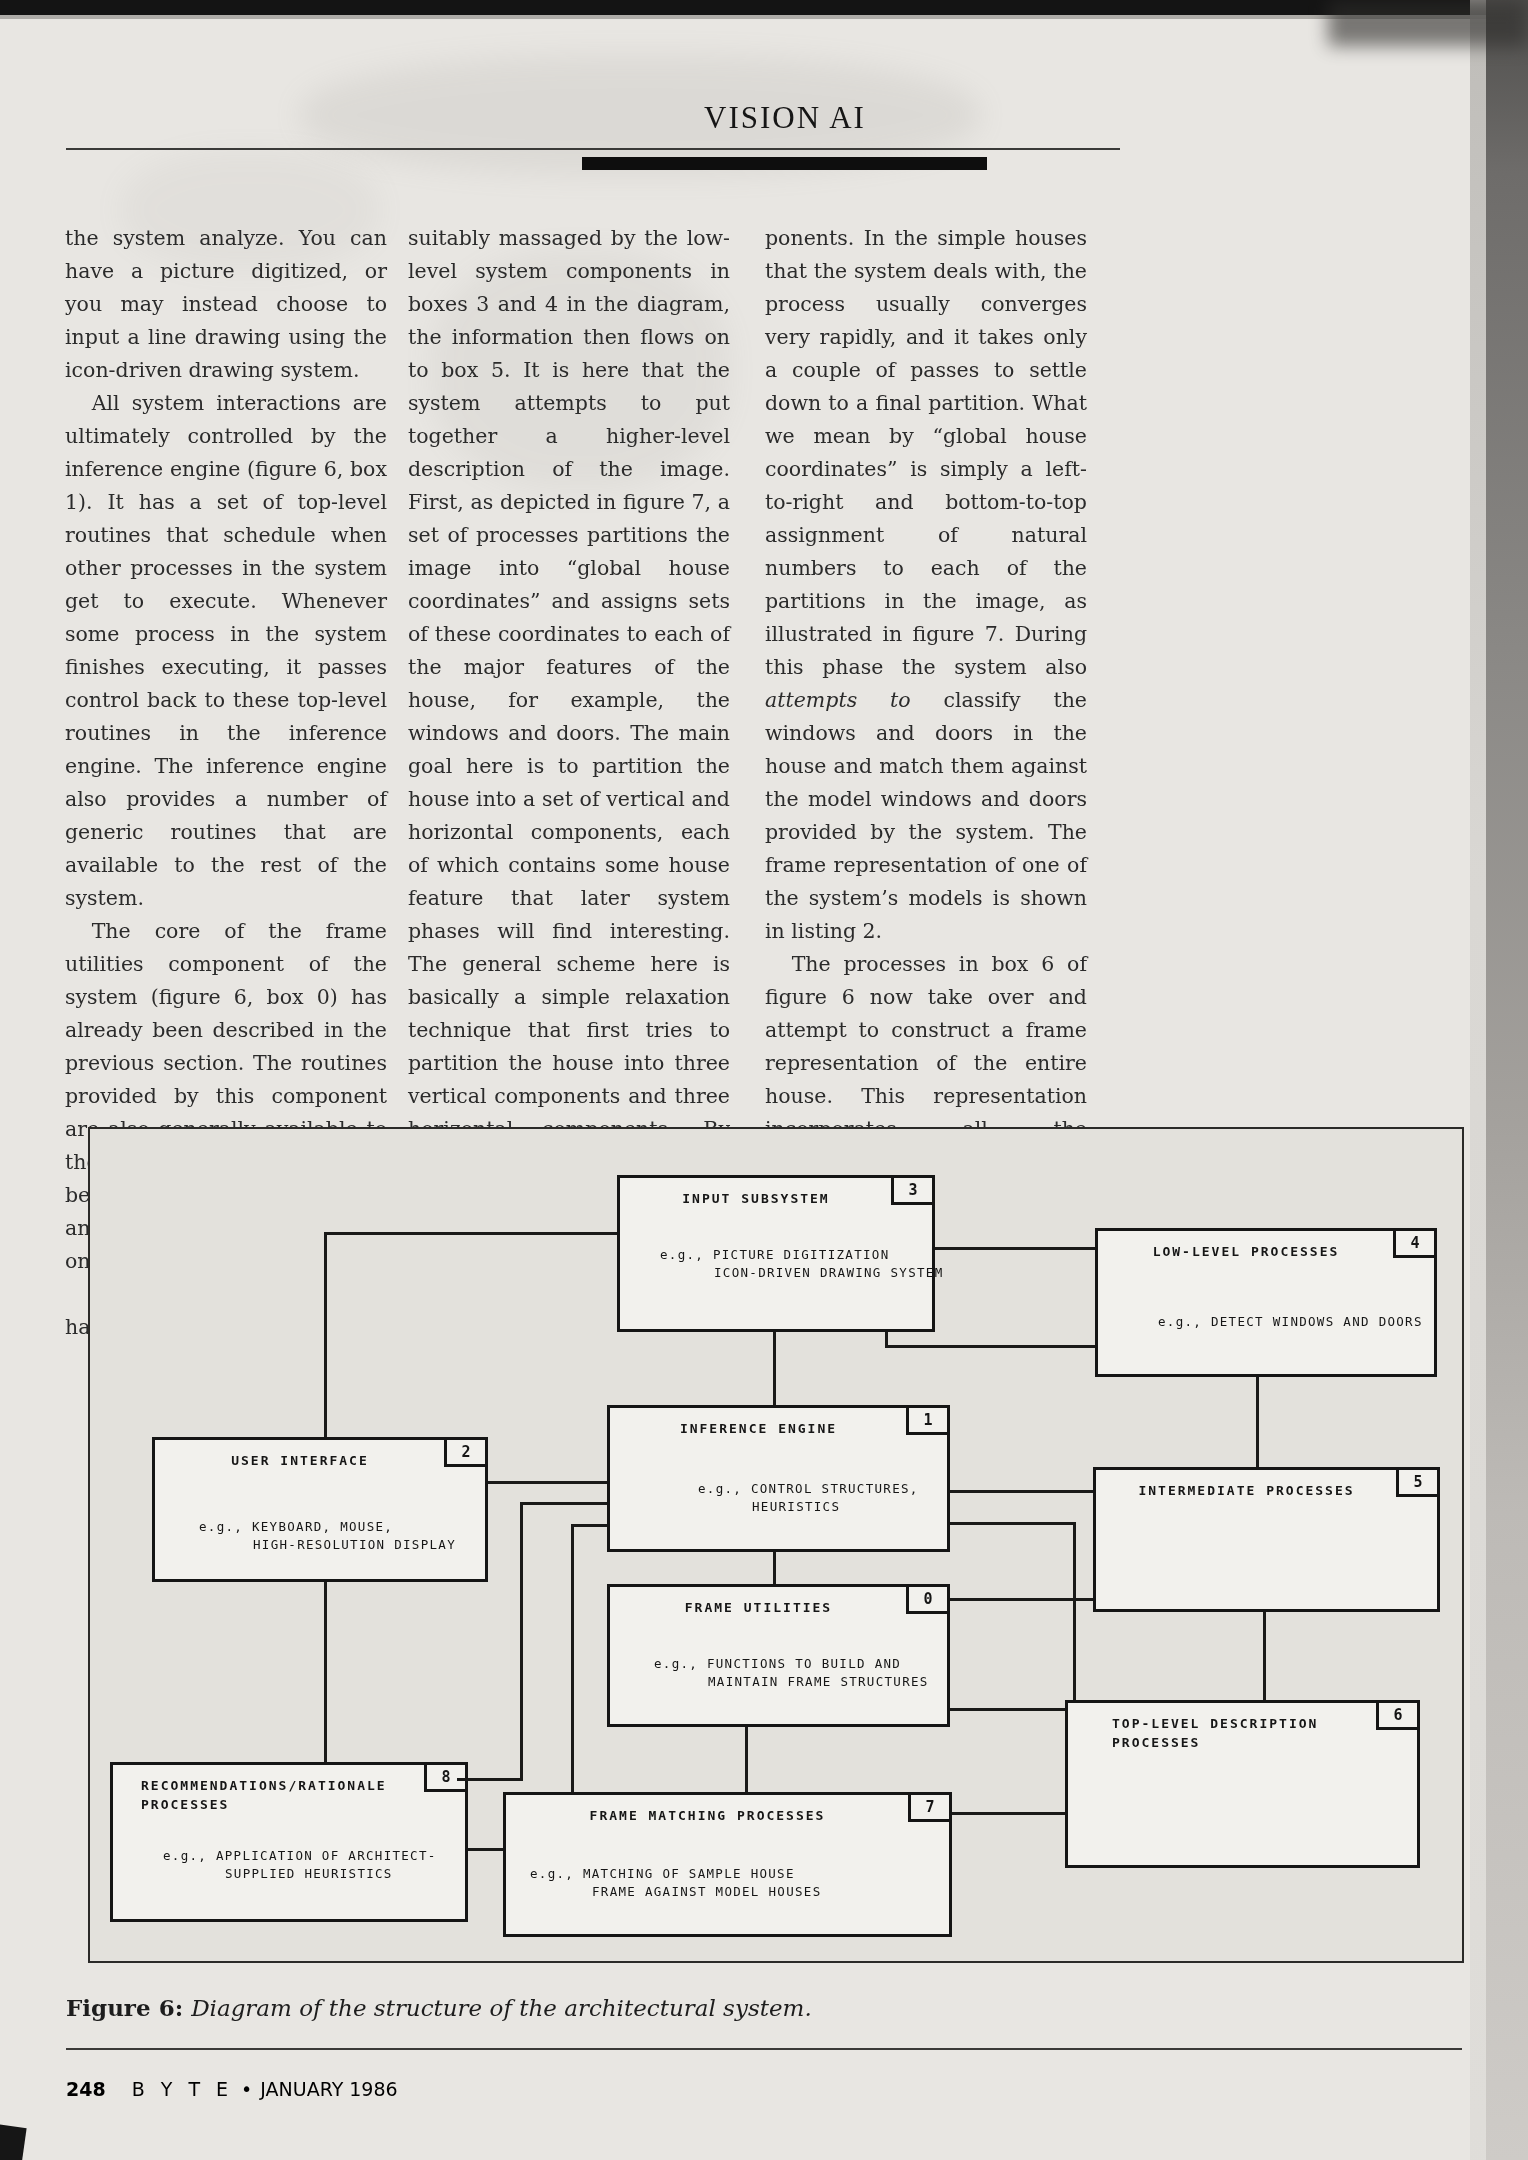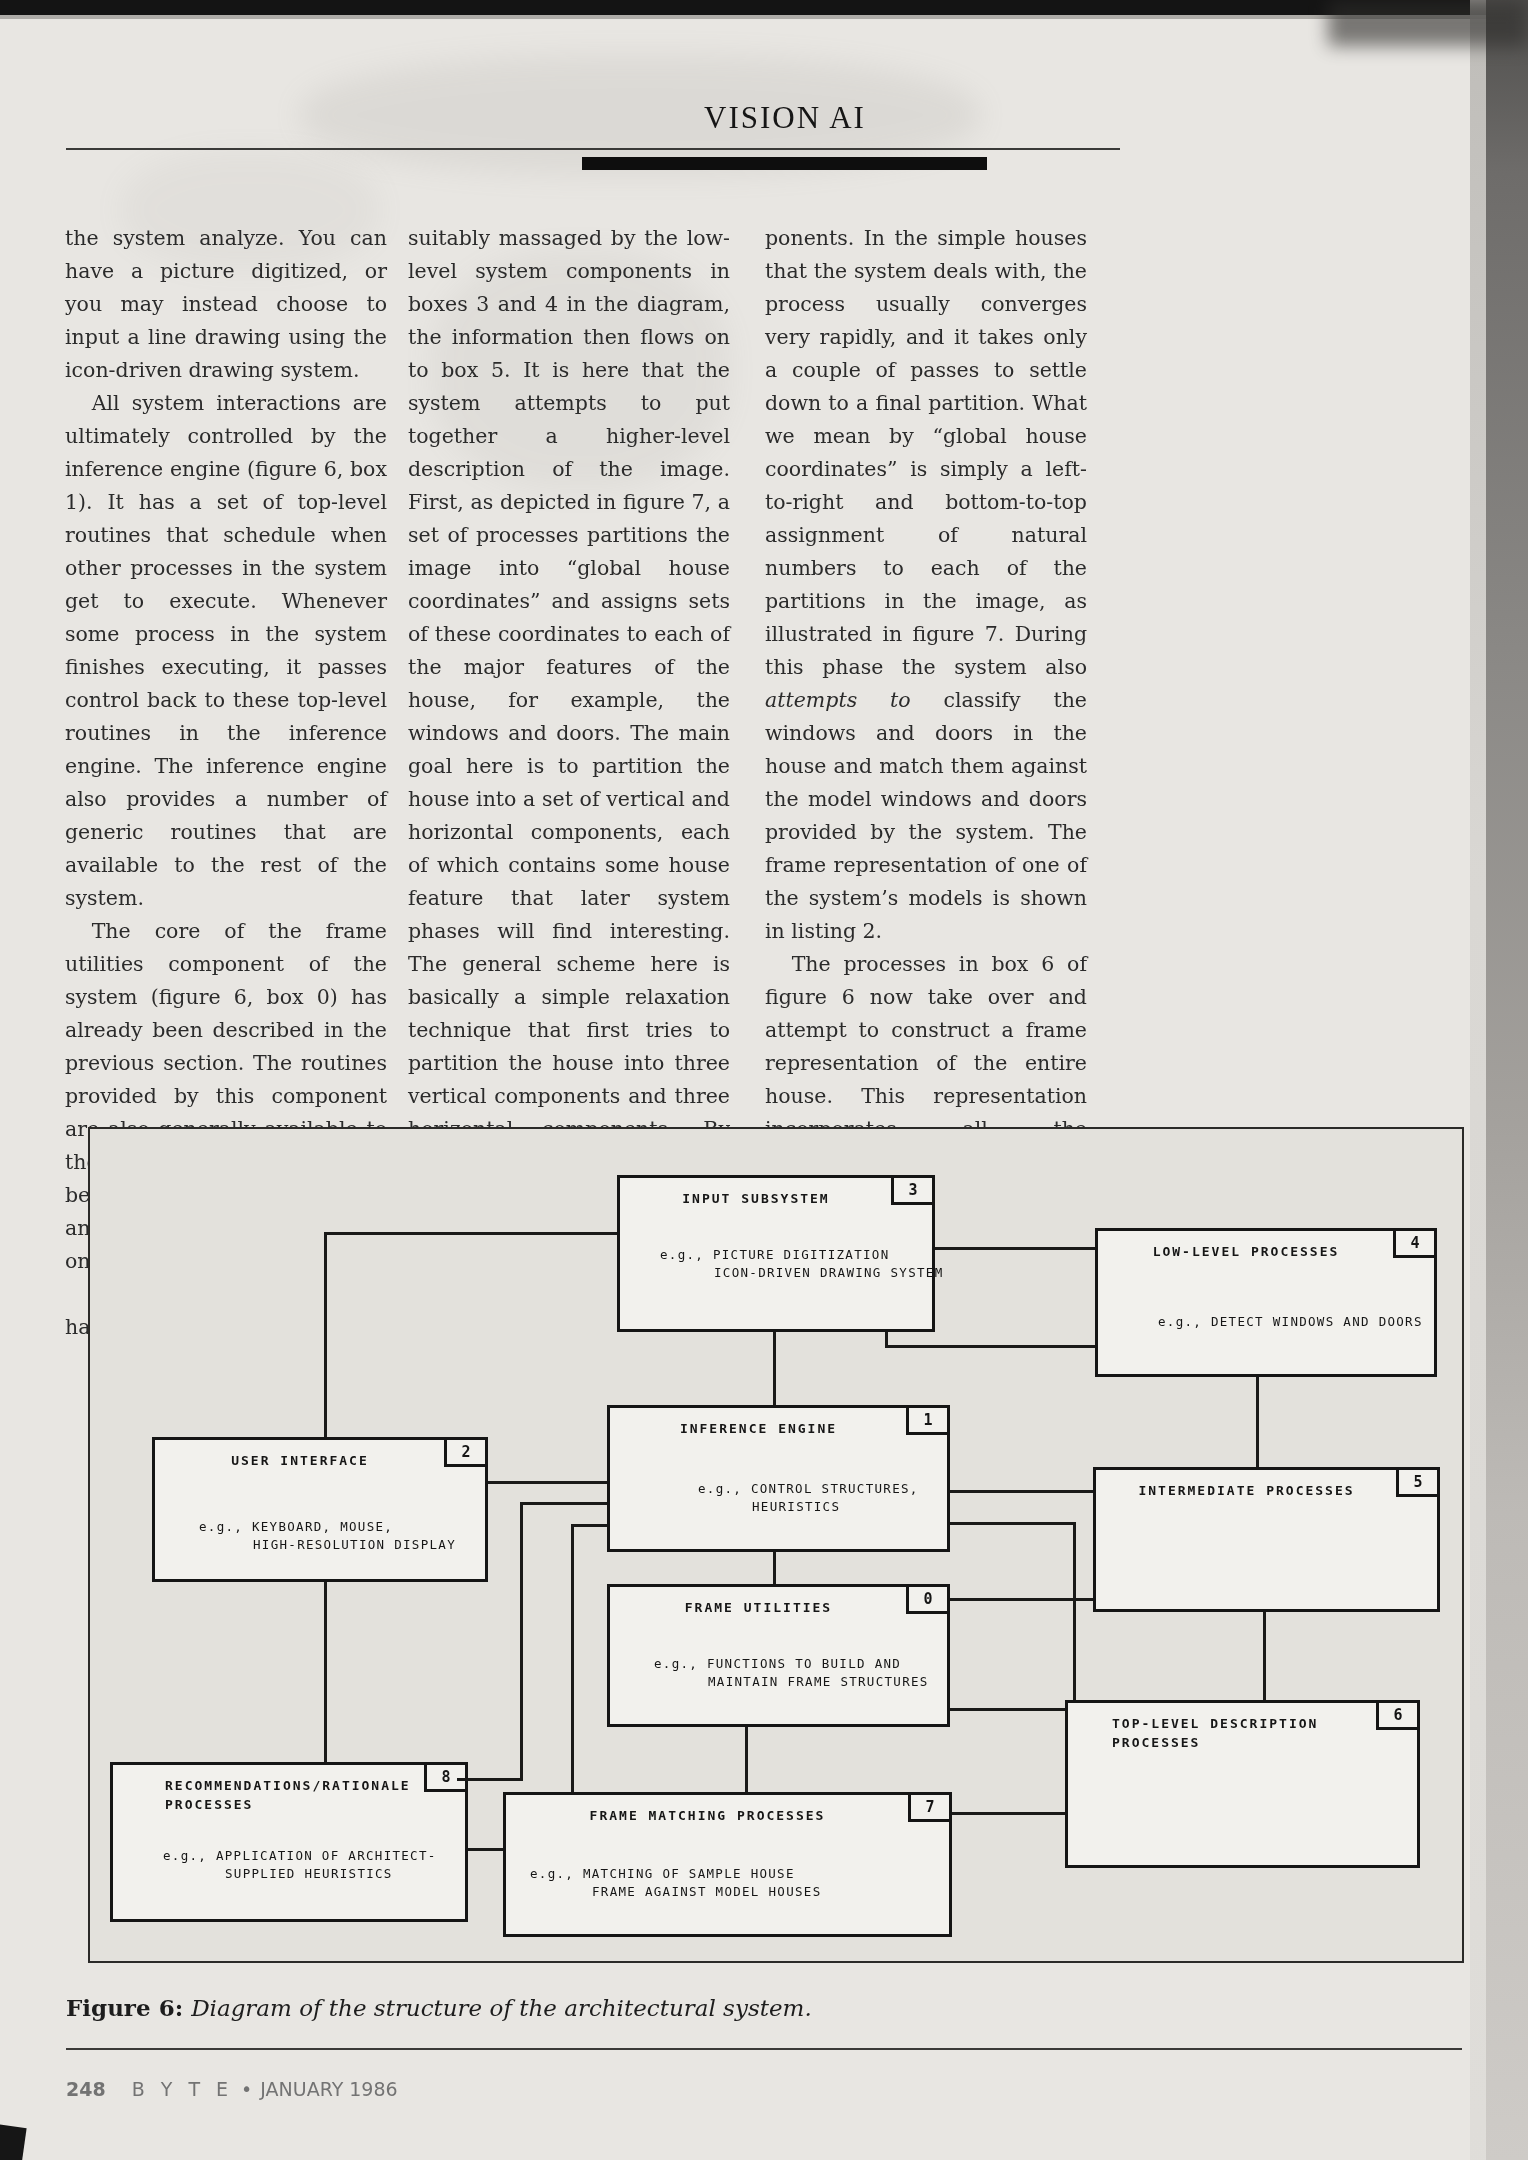"RECOMMENDATIONS/RATIONALE PROCESSES" #box8 .title { padding-left: 52px -> 28px }
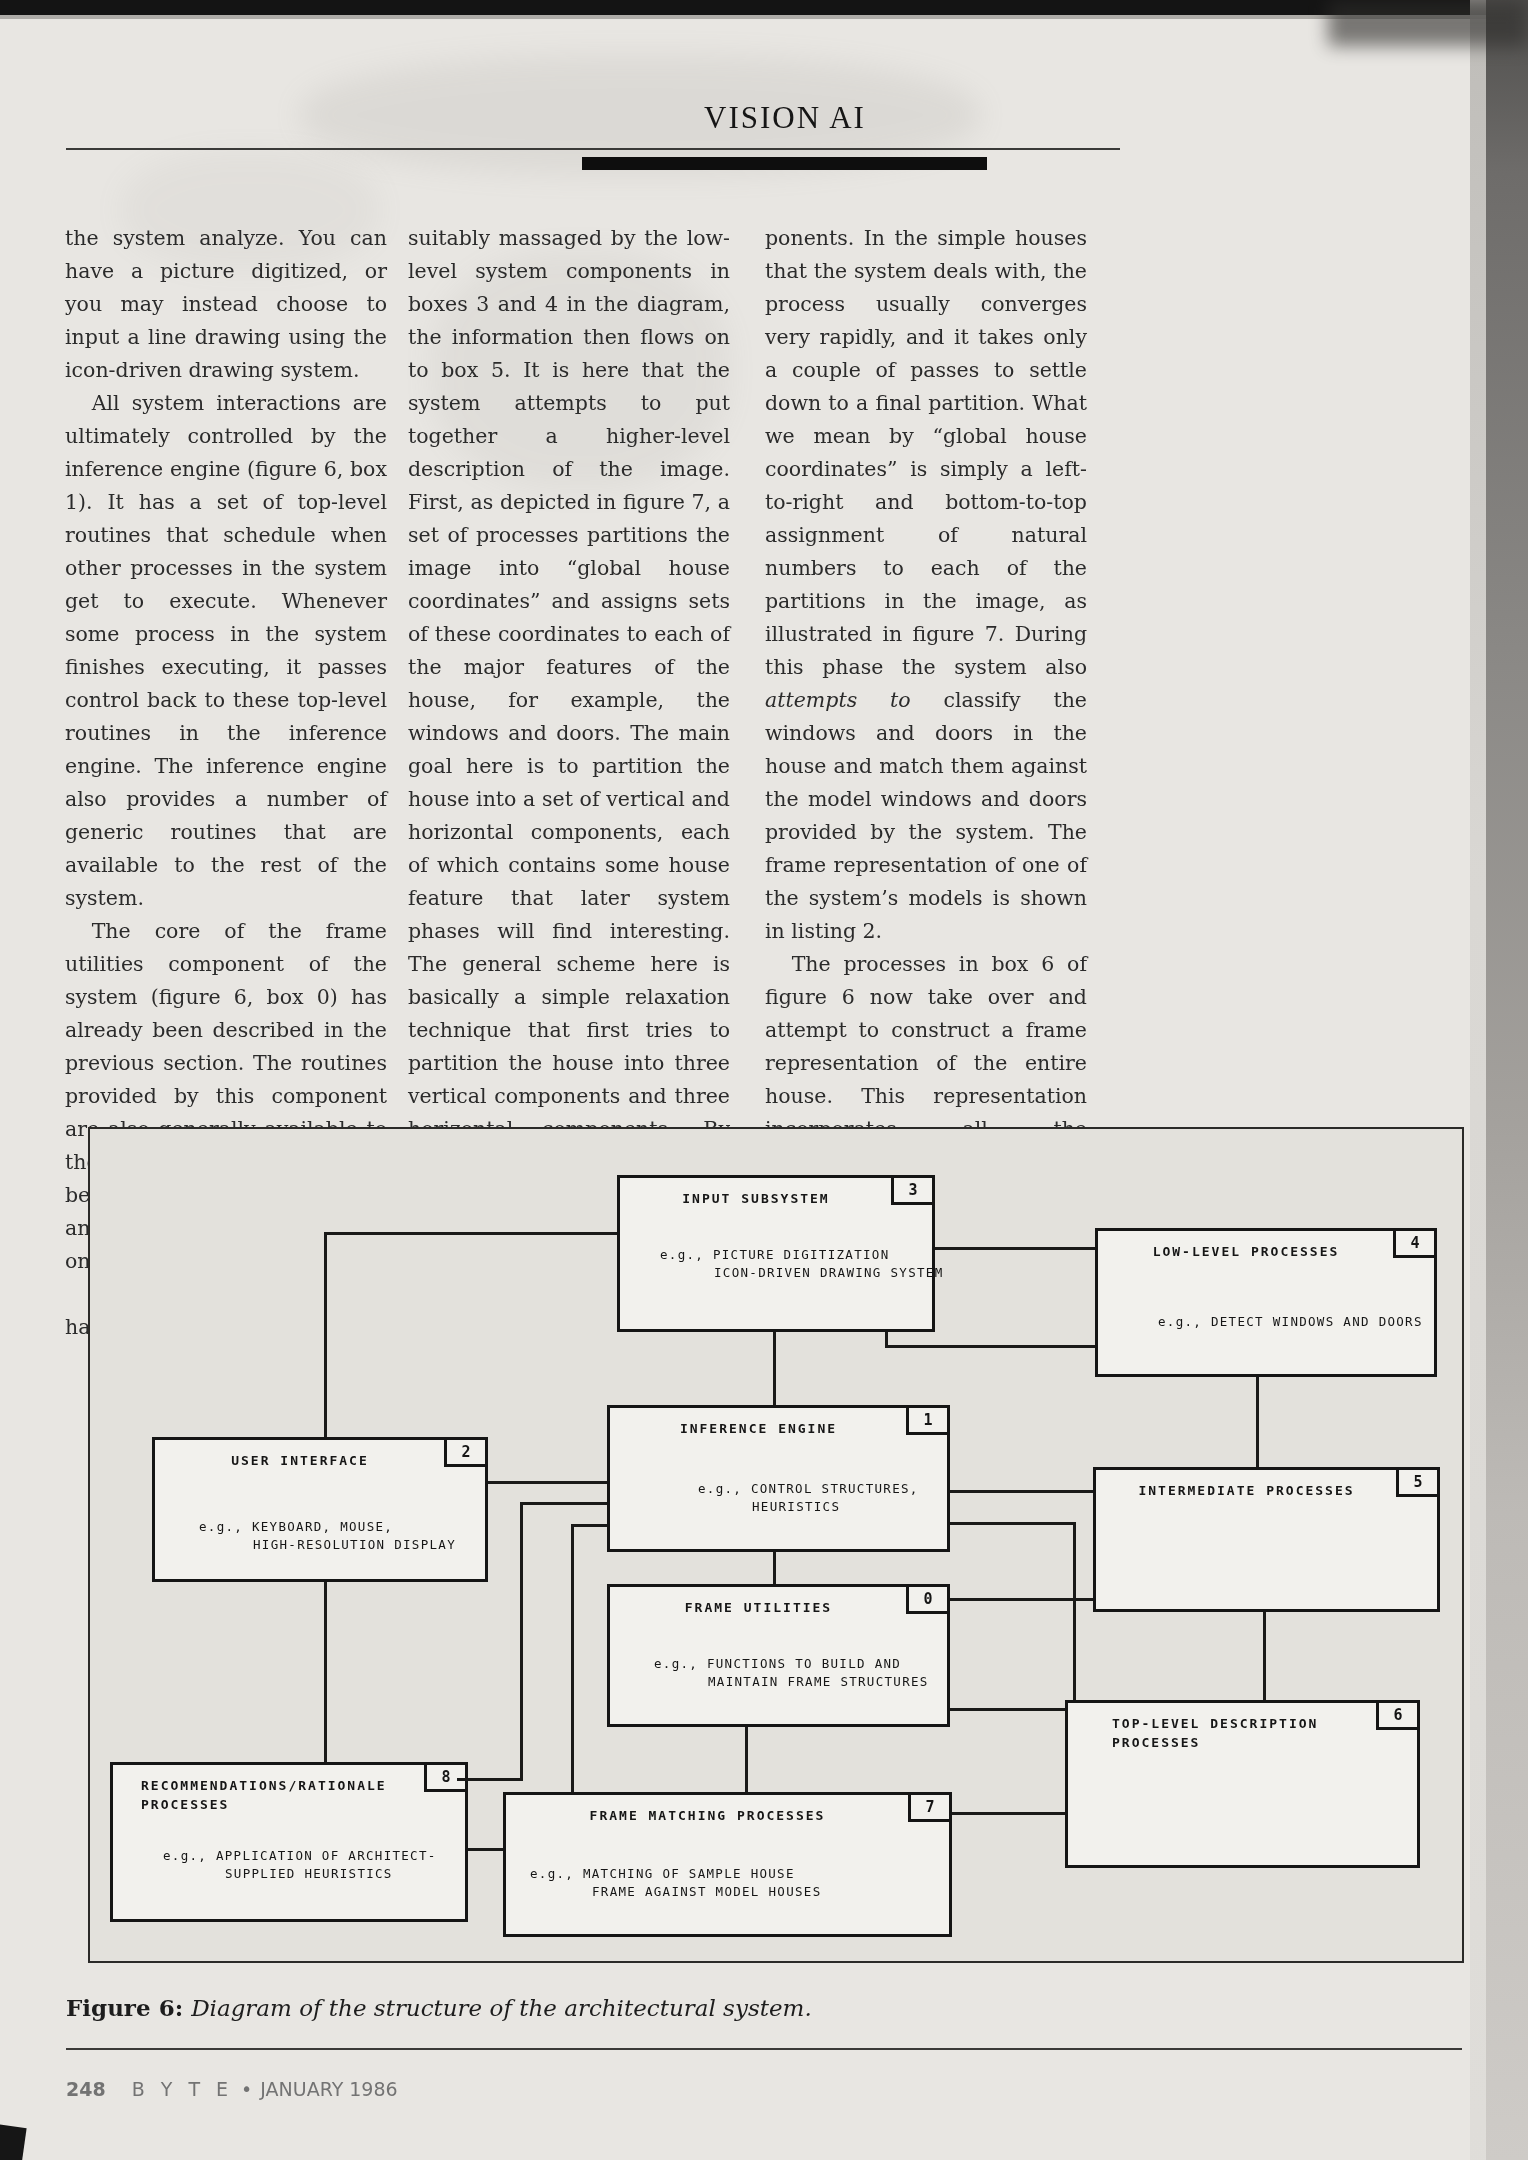"248 B Y T E" .pagefoot { color: #737373 -> #000000 }
